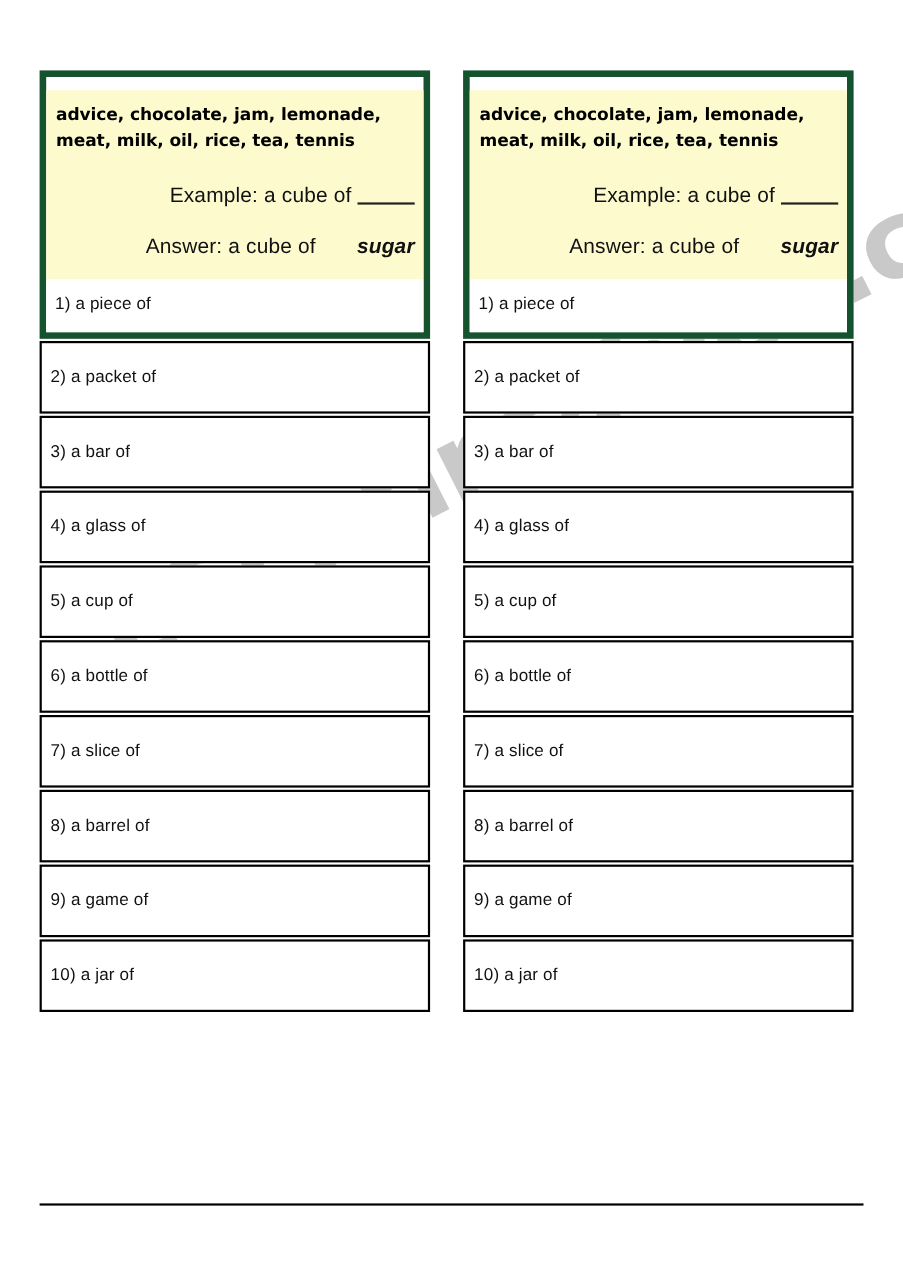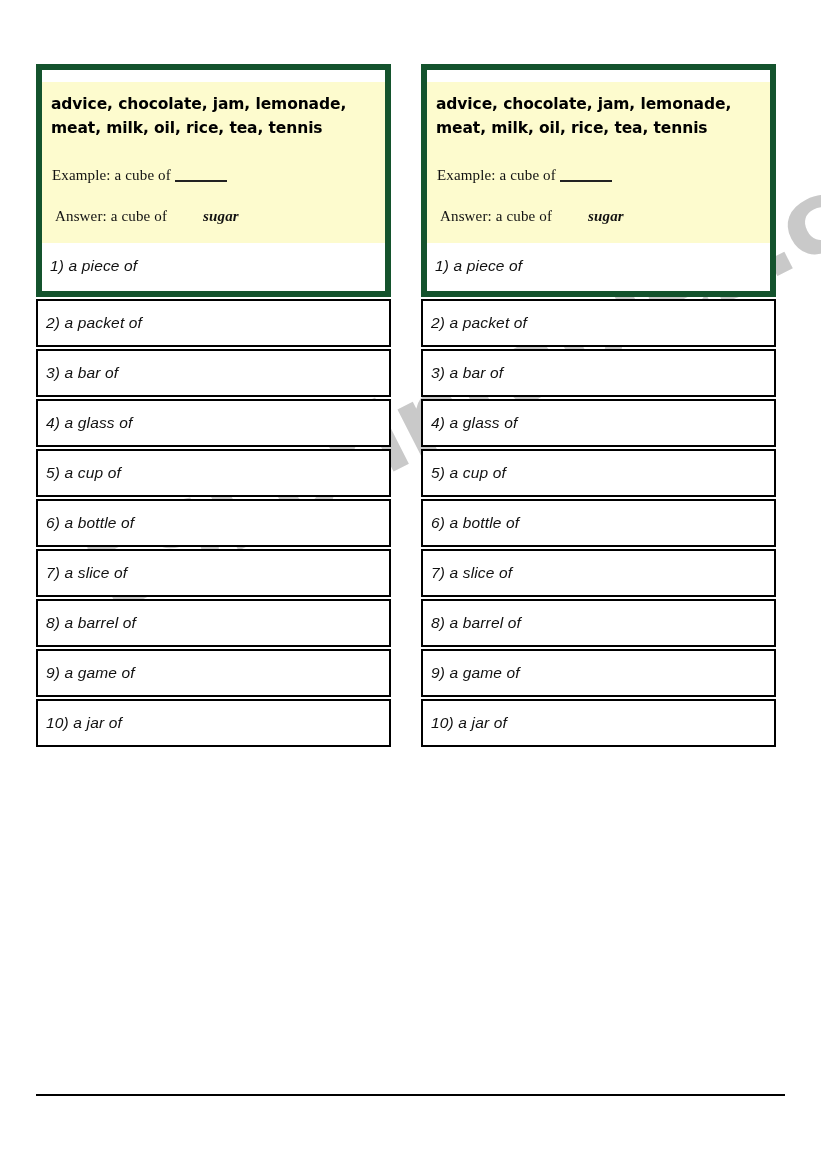"Example: a cube of" .example-line, .answer-line { font-family: Liberation Serif, serif -> Liberation Sans, sans-serif; font-size: 15px -> 19px; text-align: none -> right }
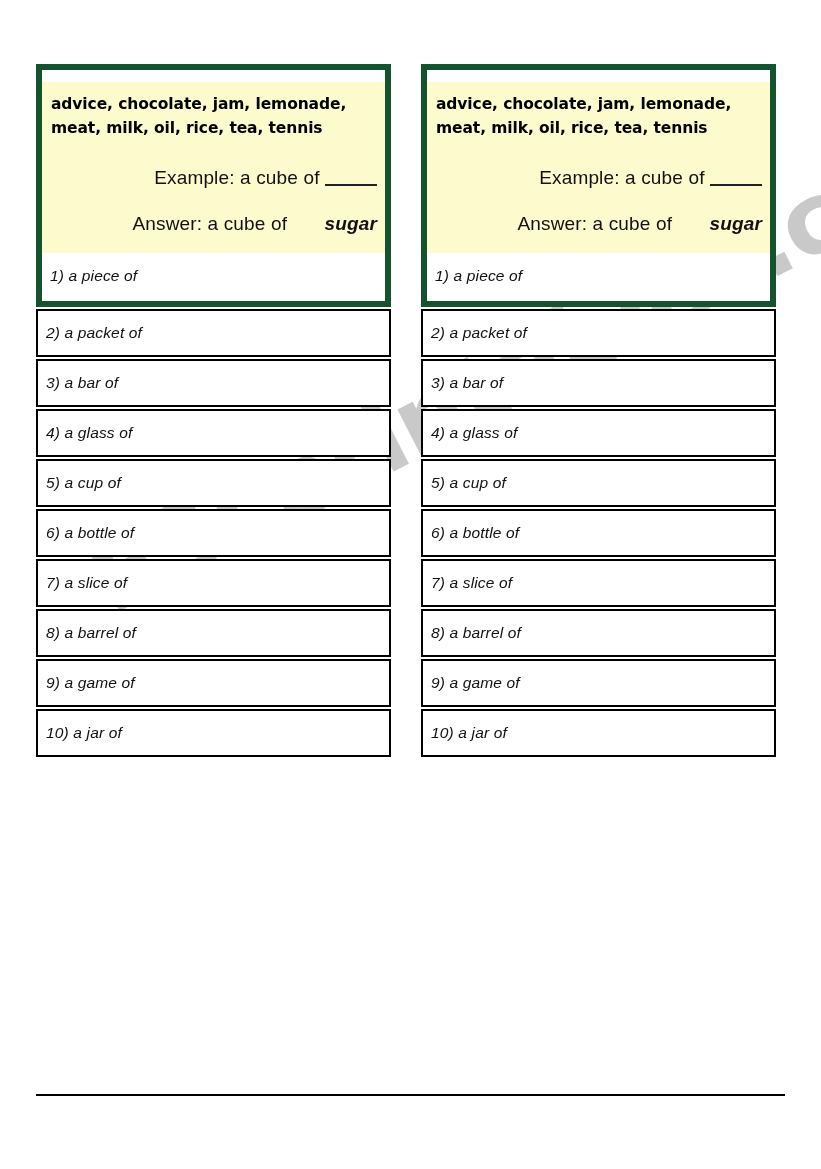"1) a piece of" .row-label, .first-row-label { font-style: italic -> none }
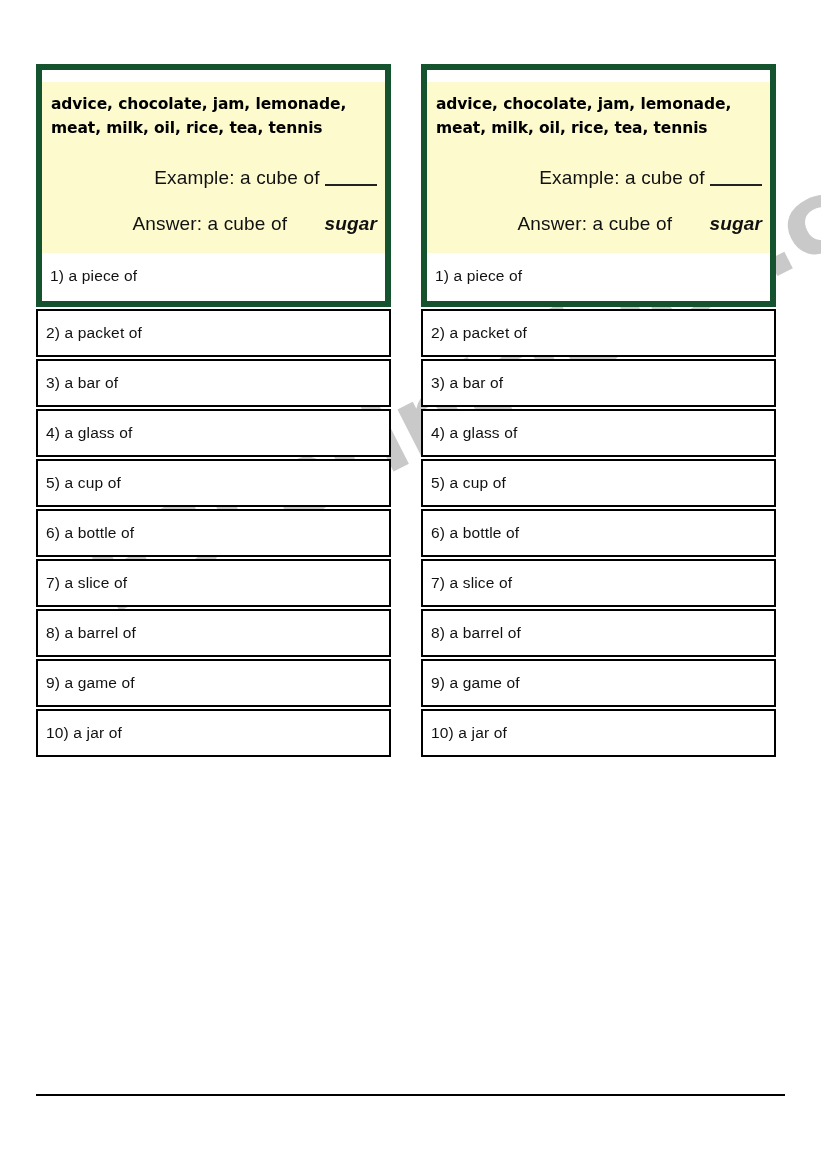"2) a packet of" .row { height: 48px -> 66px }
